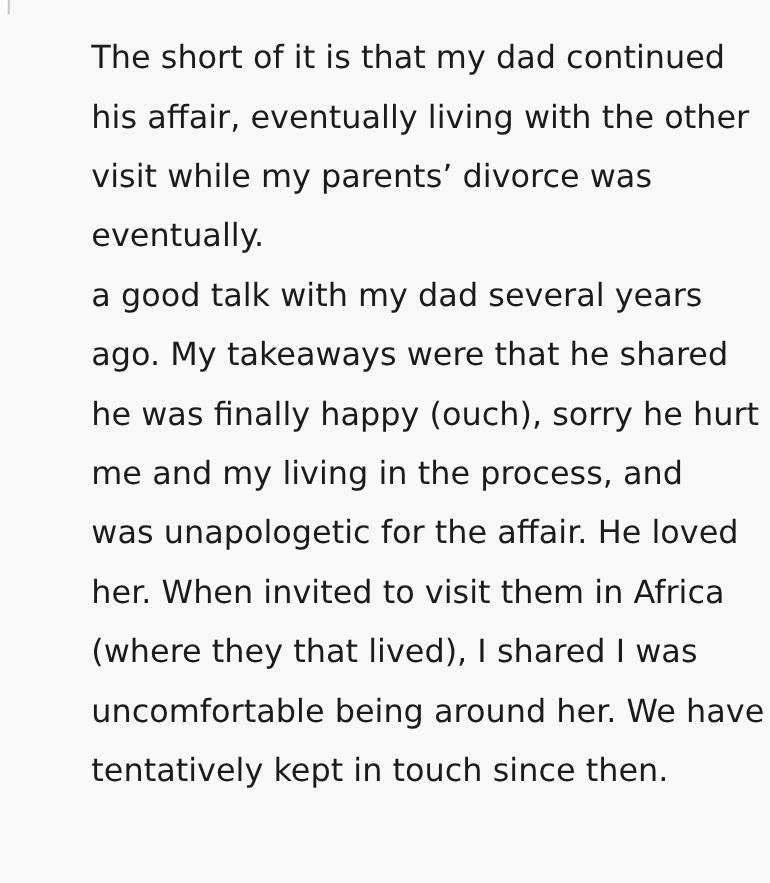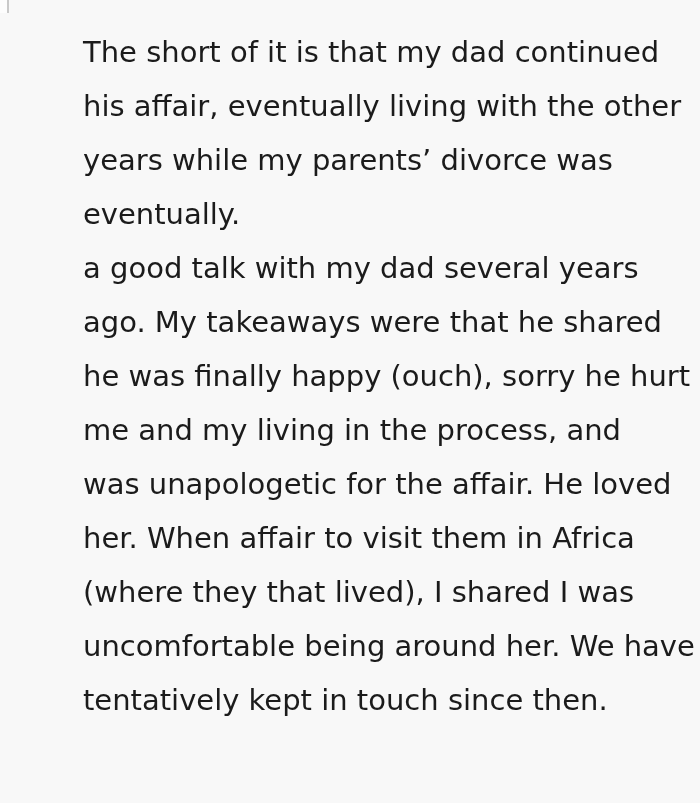"years while my parents’ divorce" div.line { text: years -> visit }
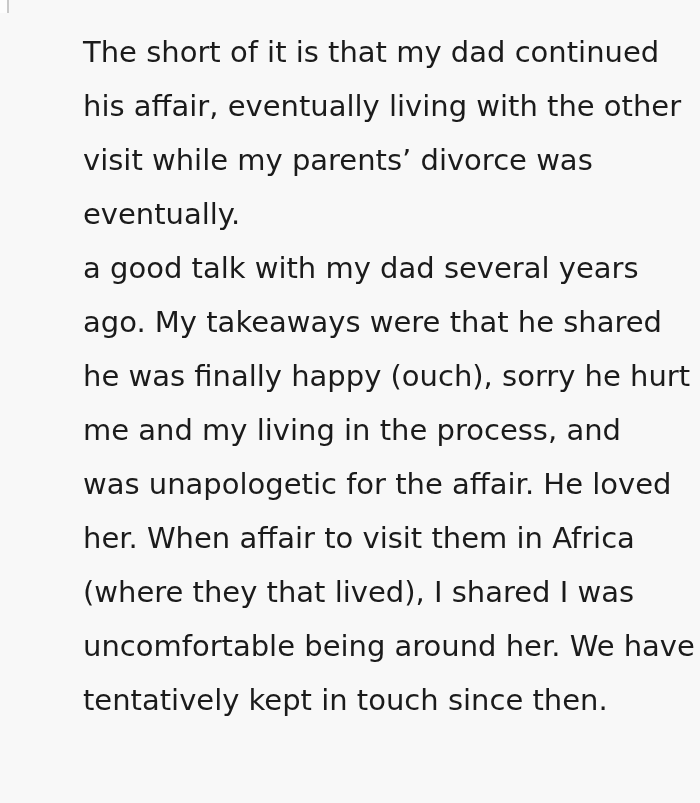"her. When affair to visit" div.line { text: affair -> invited }
